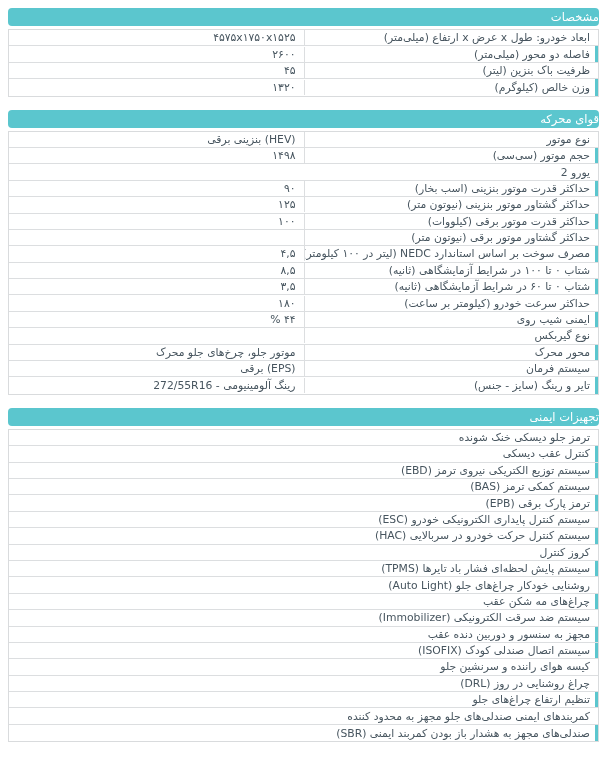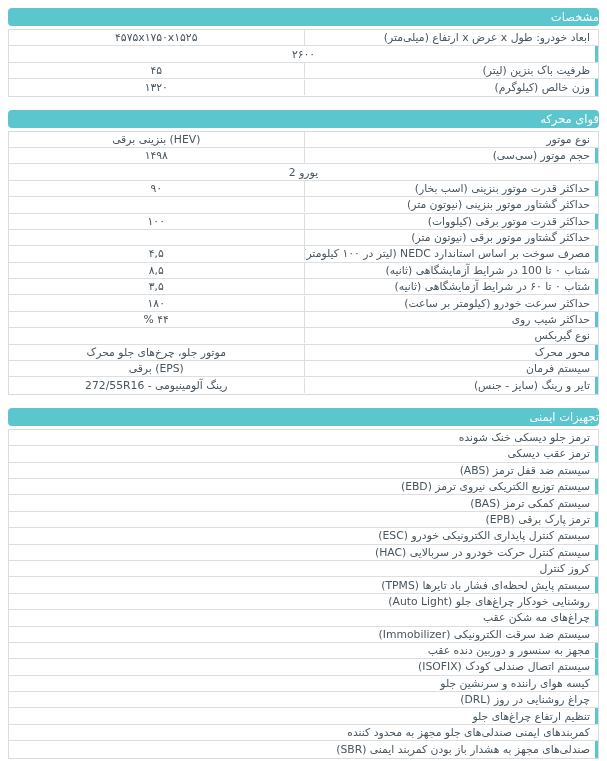"۴۵۷۵x۱۷۵۰x۱۵۲۵" .cell.value { text-align: center -> right }
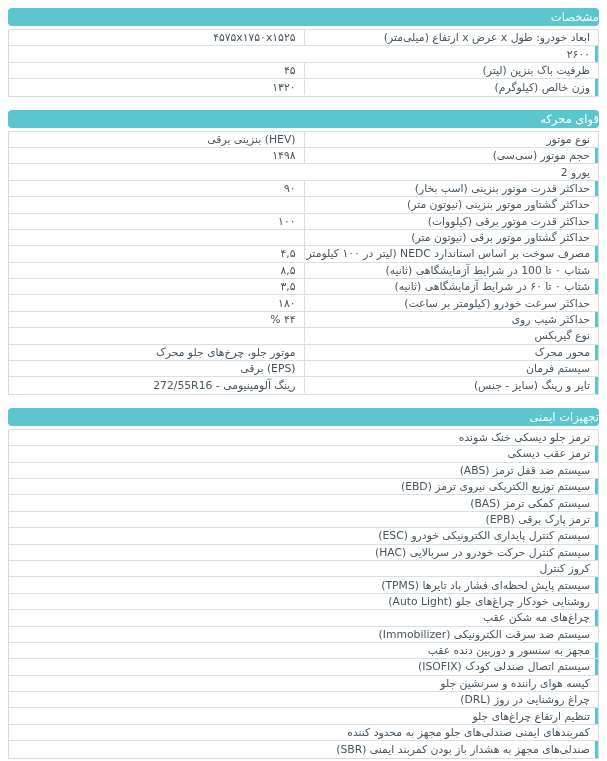"فاصله دو محور (میلی‌متر)" div.cell { html: none -> <div>فاصله دو محور (میلی‌متر)</div> }
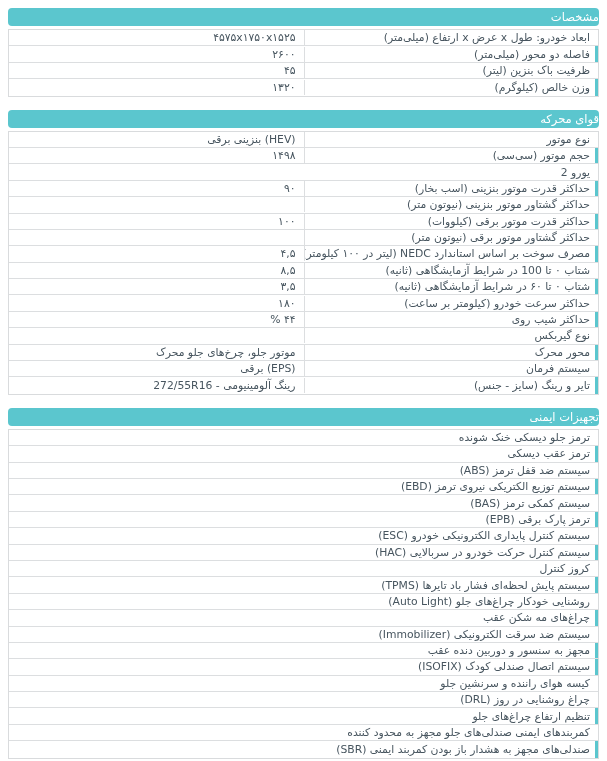"۱۲۵" div.cell { html: none -> <div>۱۲۵</div> }
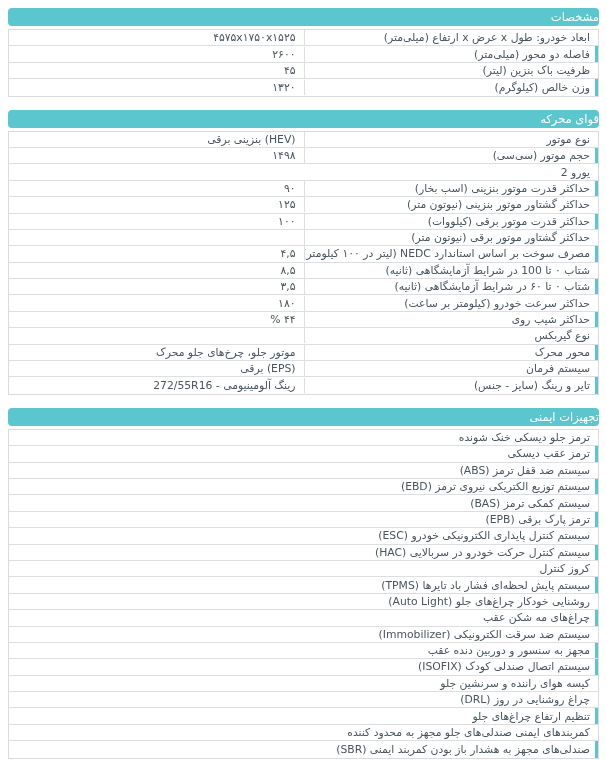"شتاب ۰ تا 100 در" div.cell { text: 100 -> ۱۰۰ }
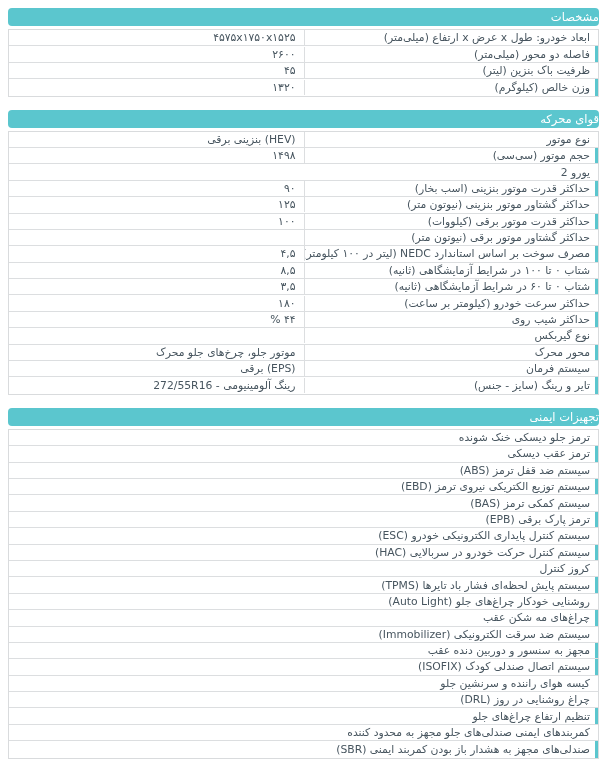"حداکثر شیب روی" div.cell { text: حداکثر -> ایمنی }
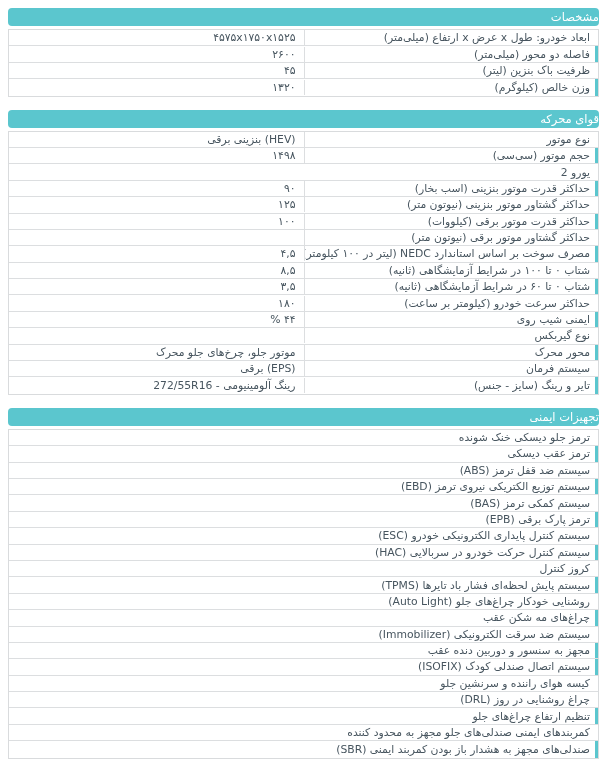"ترمز عقب دیسکی" div.cell { text: ترمز -> کنترل }
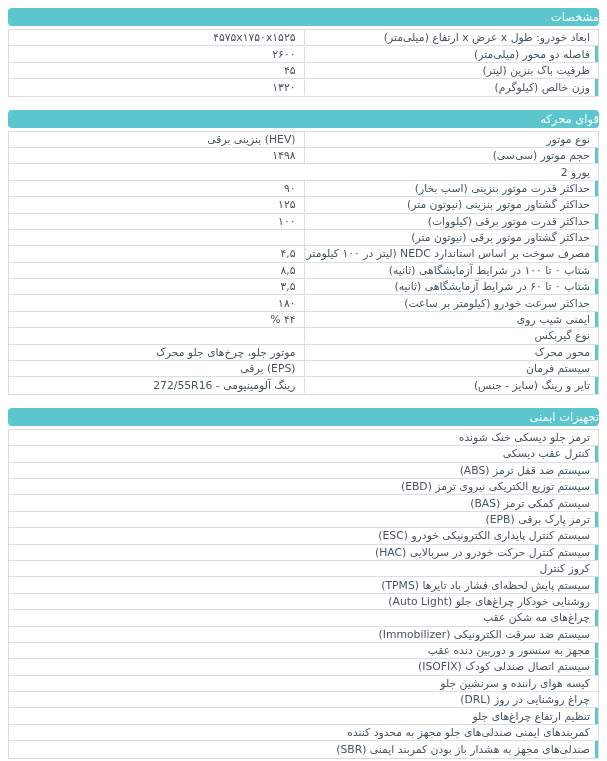"سیستم ضد قفل ترمز (ABS)" div.row { html: <div> <div>سیستم ضد قفل ترمز (ABS)</div> </div> -> none }
